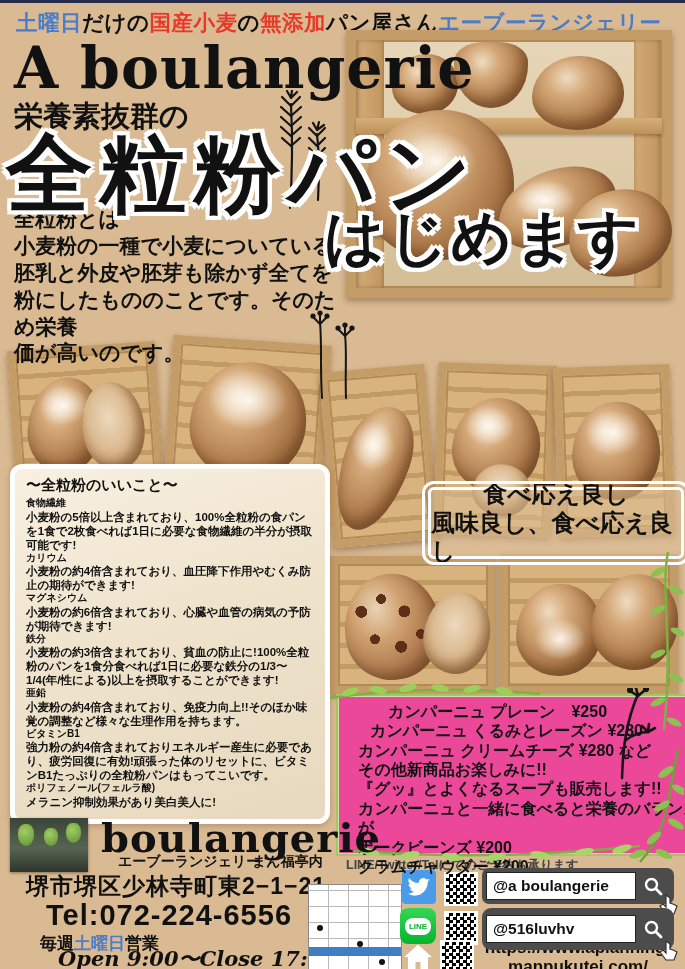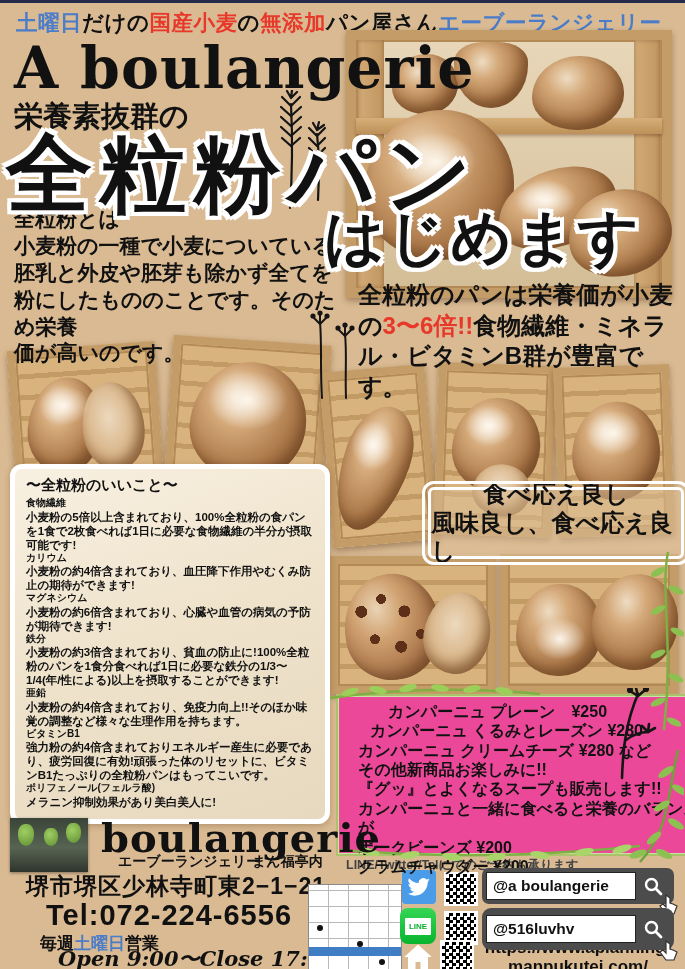"全粒粉のパンは栄養価が小麦" p.intro-nutrition { html: <p><span>全粒粉のパンは栄養価が小麦 の</span><span>3〜6倍!!</span><span>食物繊維・ミネラ ル・ビタミンB群が豊富です。</span></p> -> none }
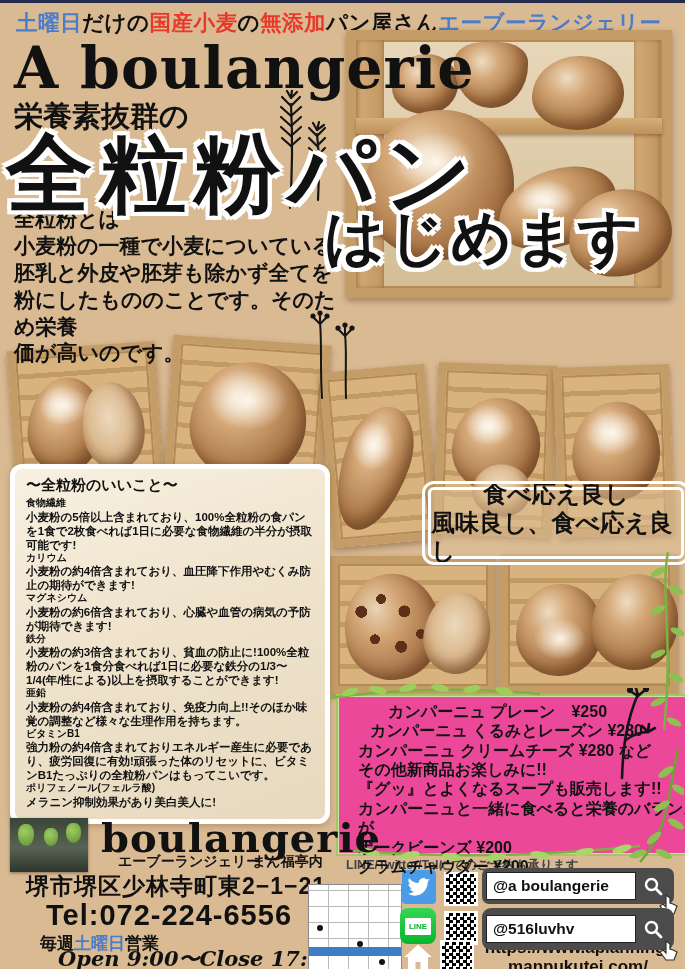"LINE" .line-bubble { border-radius: 1px -> 8px }
